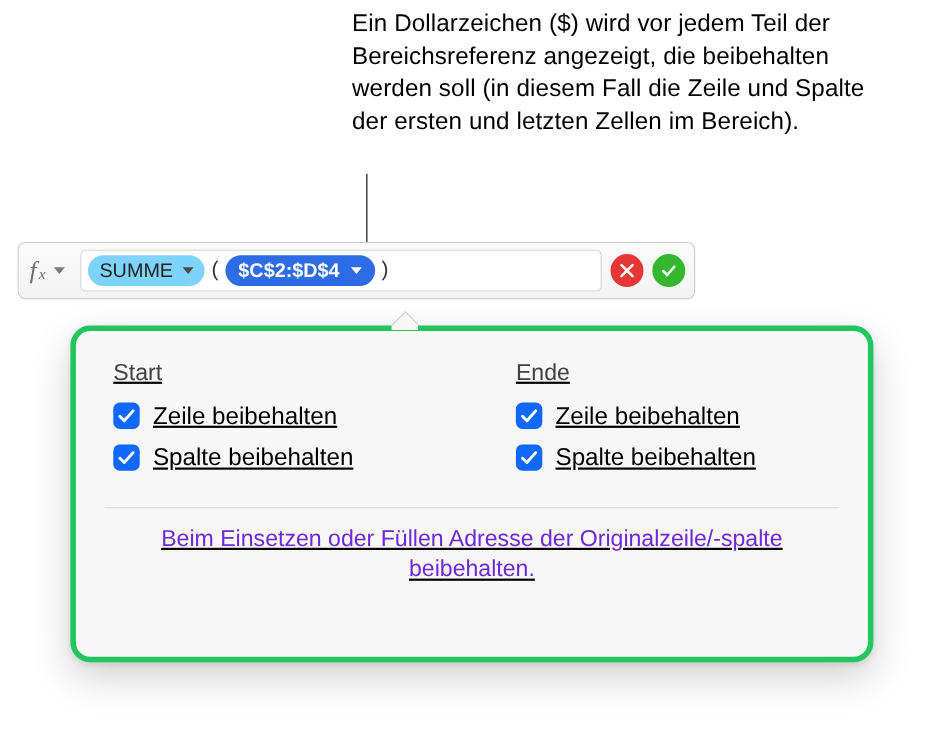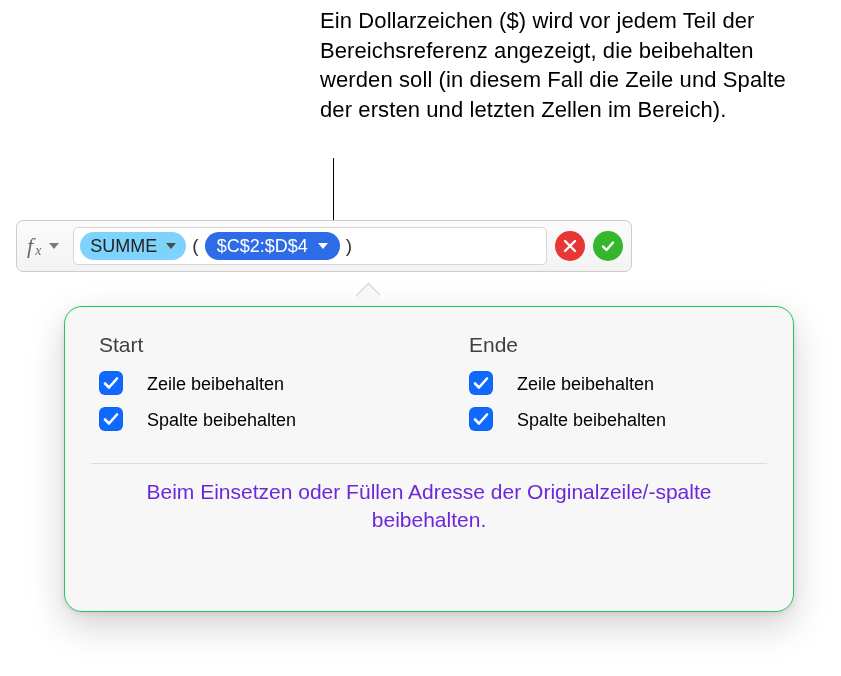"$C$2:$D$4" .token-range { font-weight: 400 -> 700 }
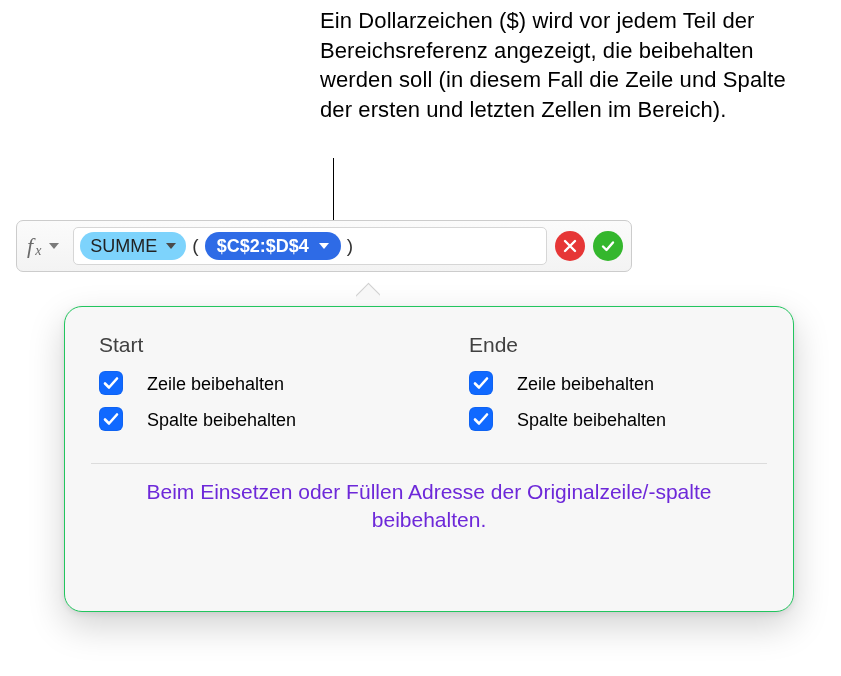"Start" .popover { border: 1px solid #22c55e -> 5px solid #22c55e; text-decoration: none -> underline; top: 306px -> 296px }
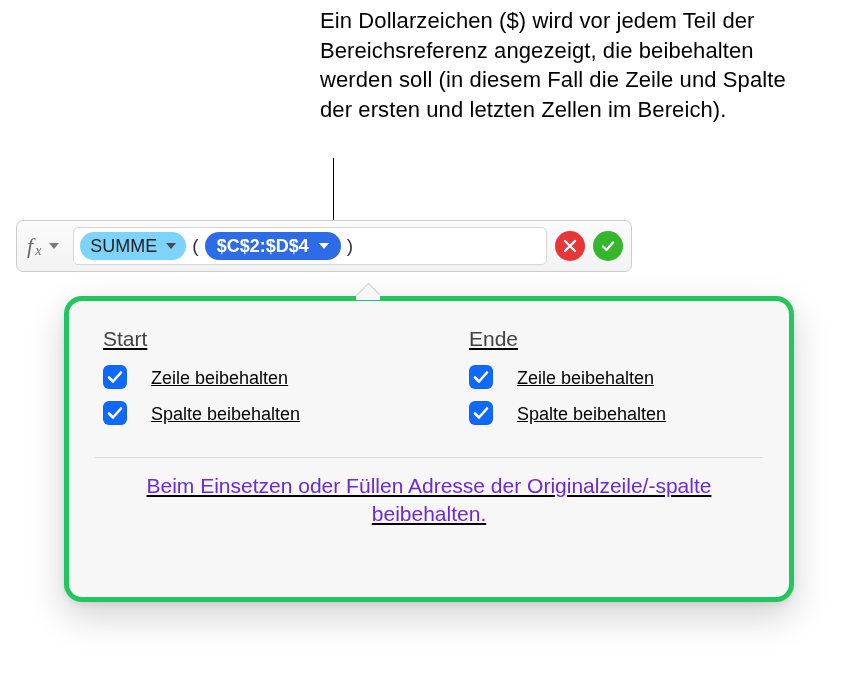"Zeile beibehalten" .check-row { align-items: flex-end -> center; font-size: 18px -> 22px; gap: 24px -> 12px }
